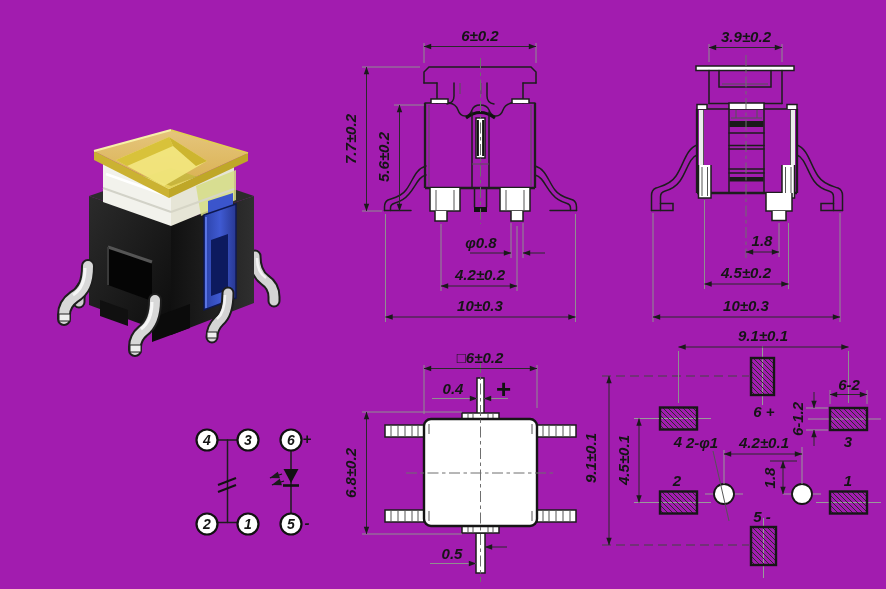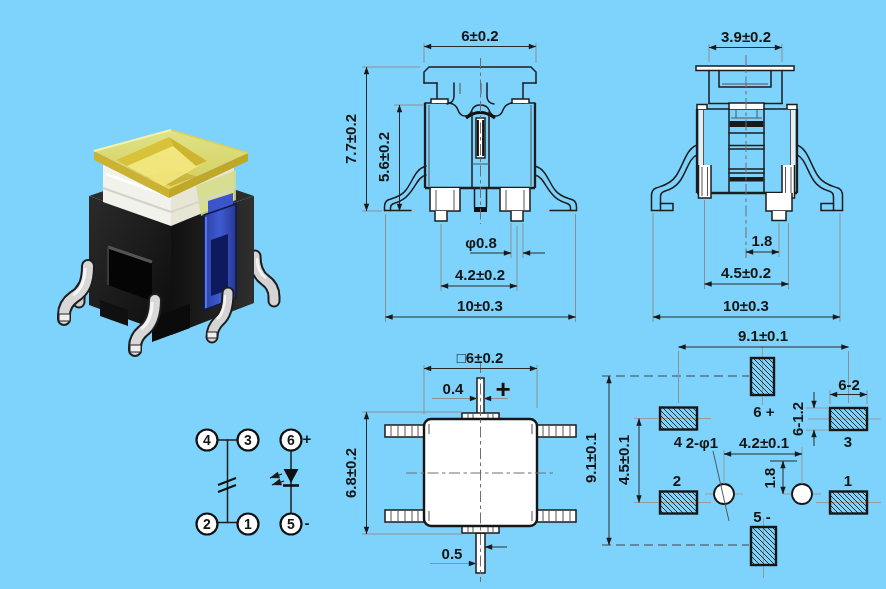"6±0.2" #stage { background: #7dd3fc -> #a21caf; font-style: none -> italic }
